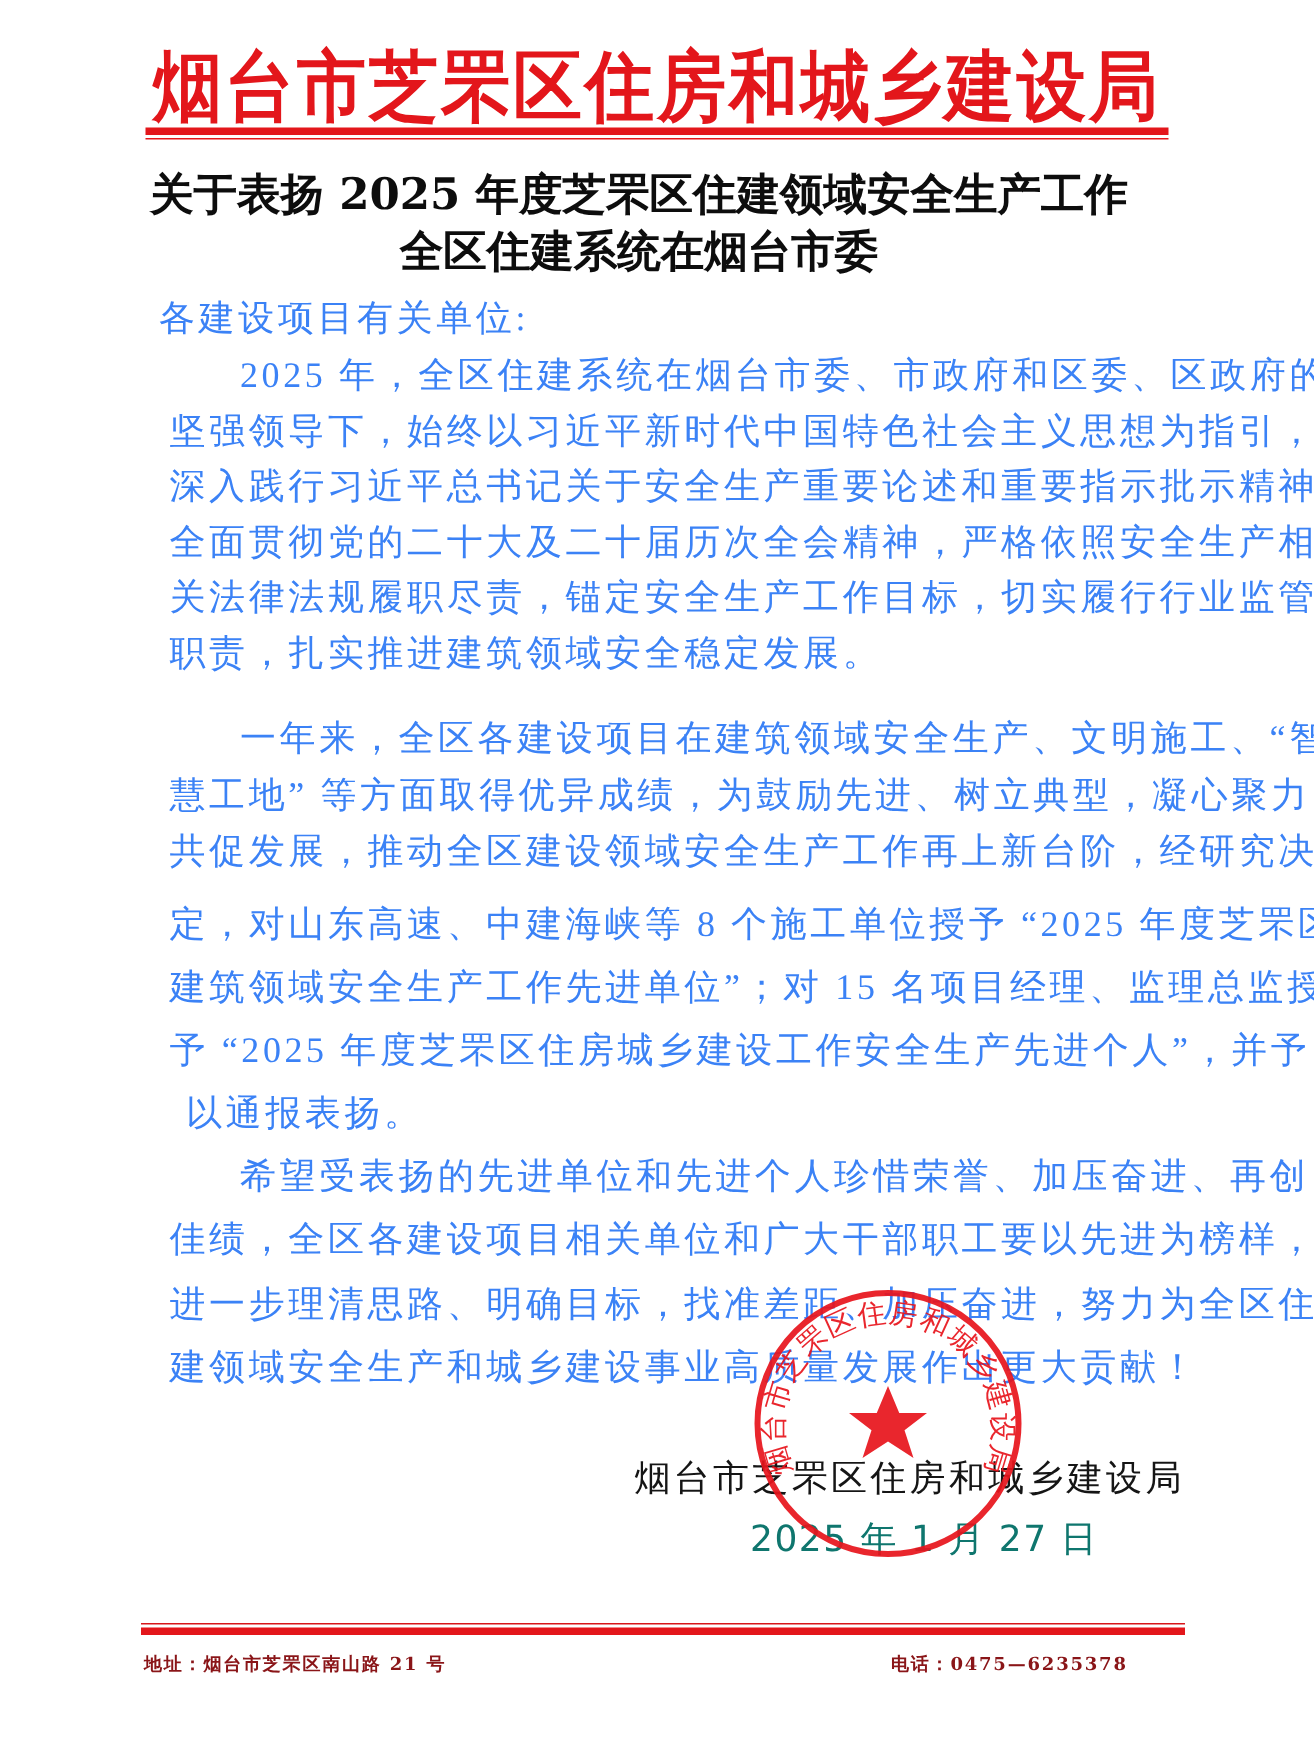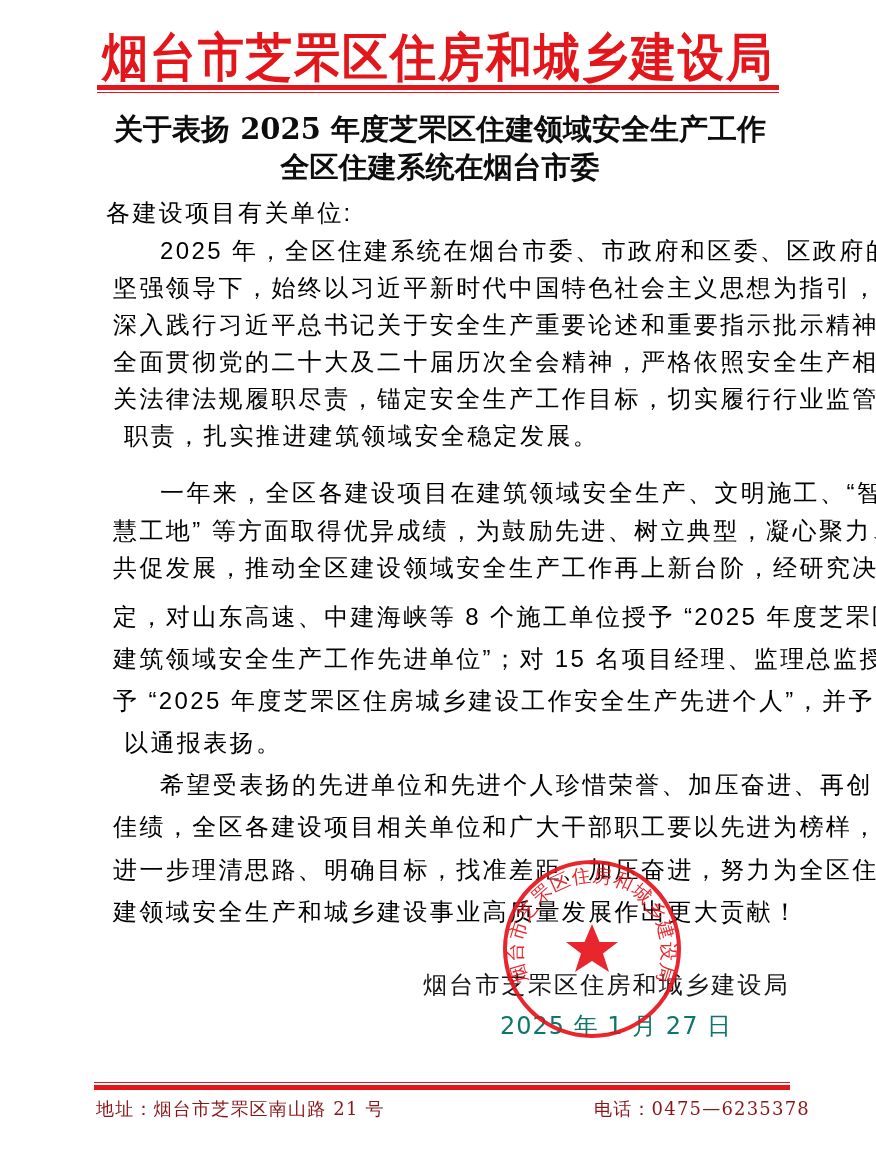"关于表扬 2025 年度芝罘区住建领域安全生产工作" .doc-title { left: 90px -> 76px }
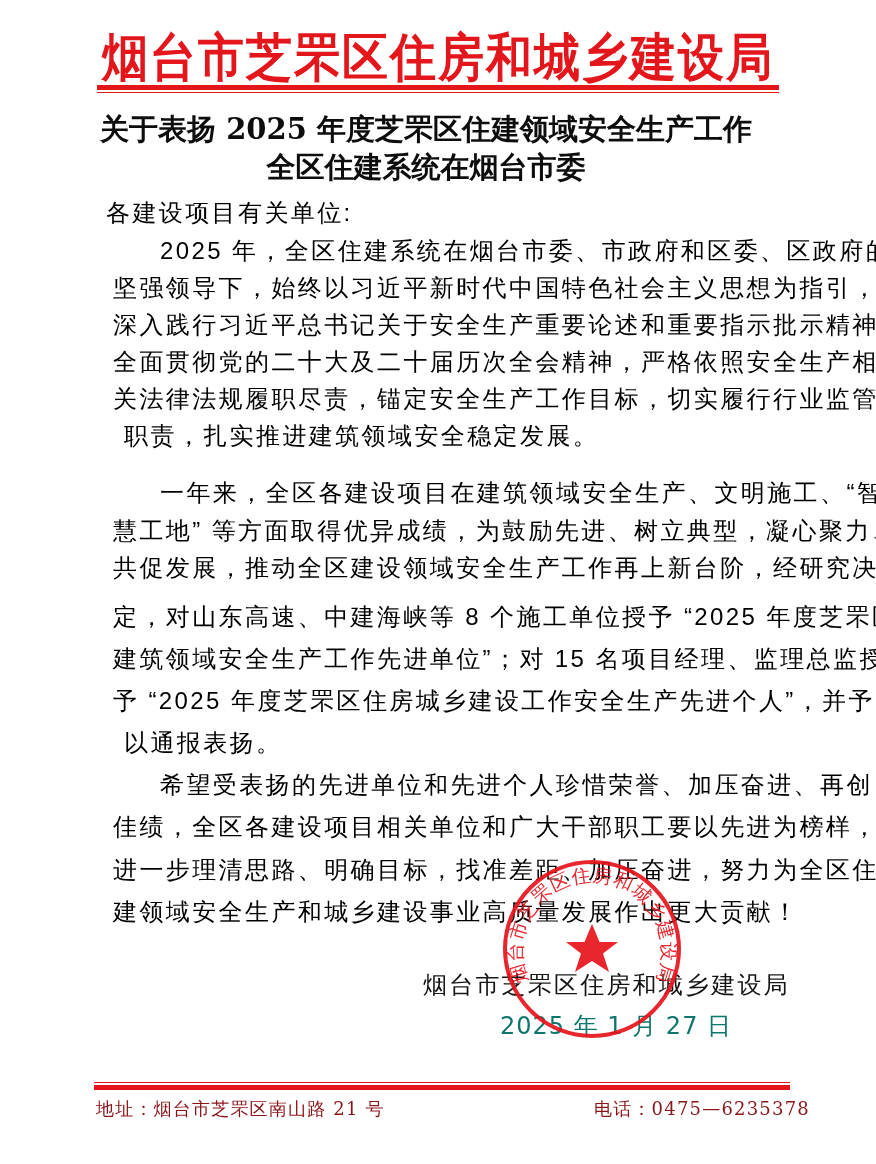"各建设项目有关单位:" .body-line { color: #000000 -> #3b82f6; font-family: Liberation Sans, sans-serif -> Liberation Serif, serif }
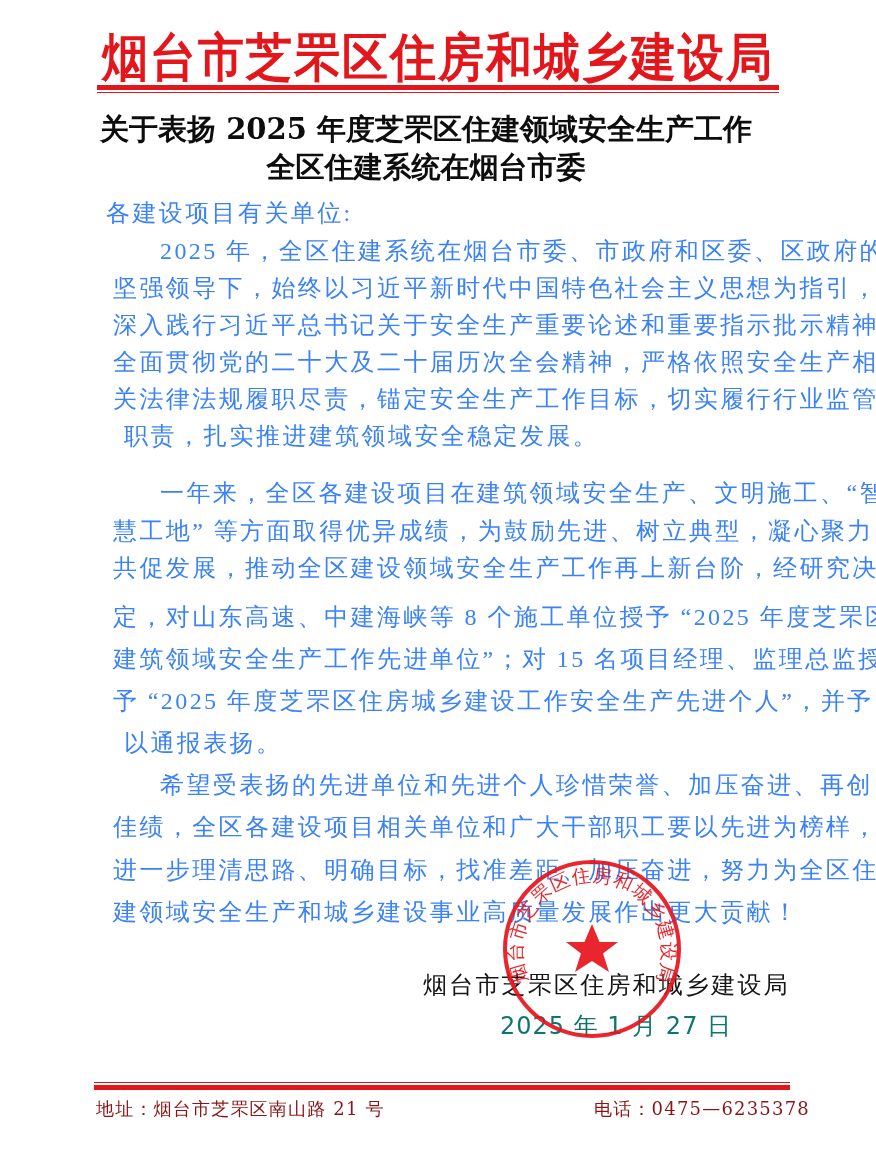"职责，扎实推进建筑领域安全稳定发展。" div.abs { left: 124px -> 113px }
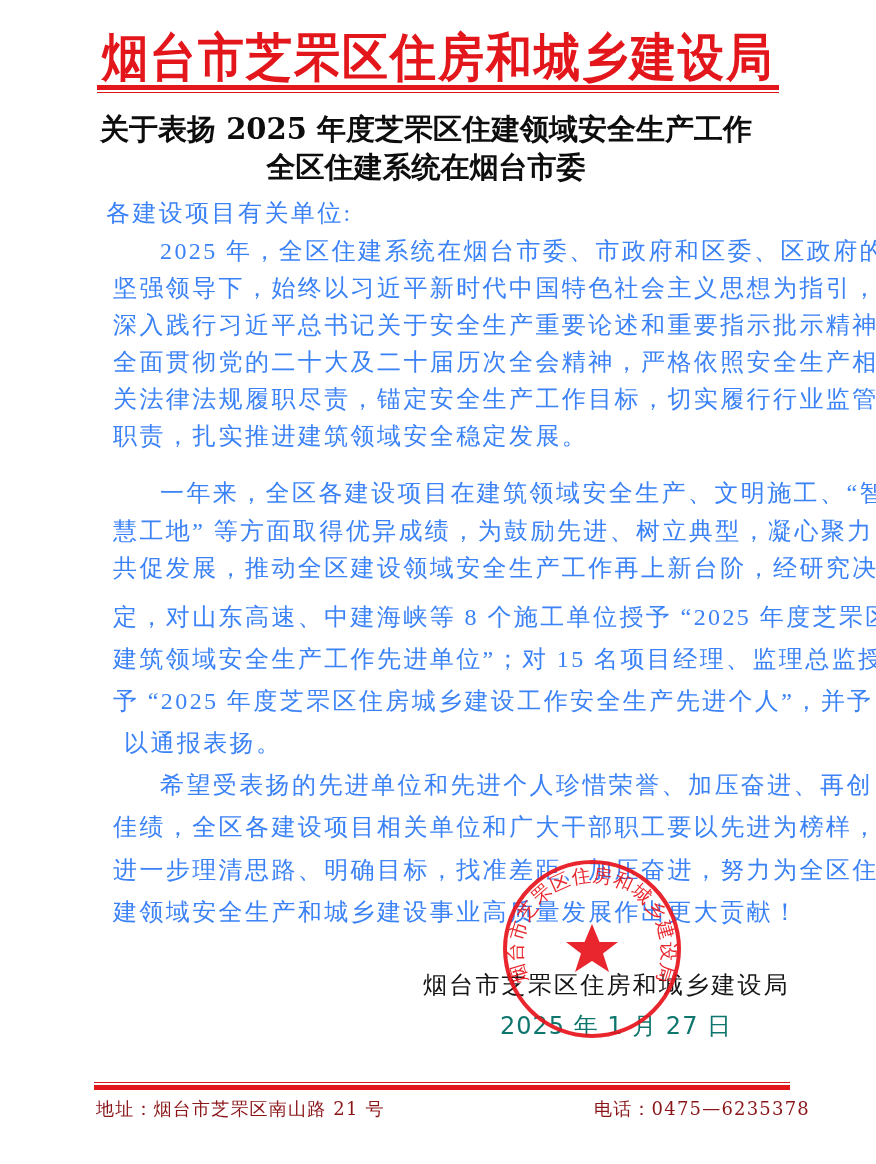"地址：烟台市芝罘区南山路 21 号" .footer-text { font-size: 18px -> 12px; font-weight: none -> bold }
